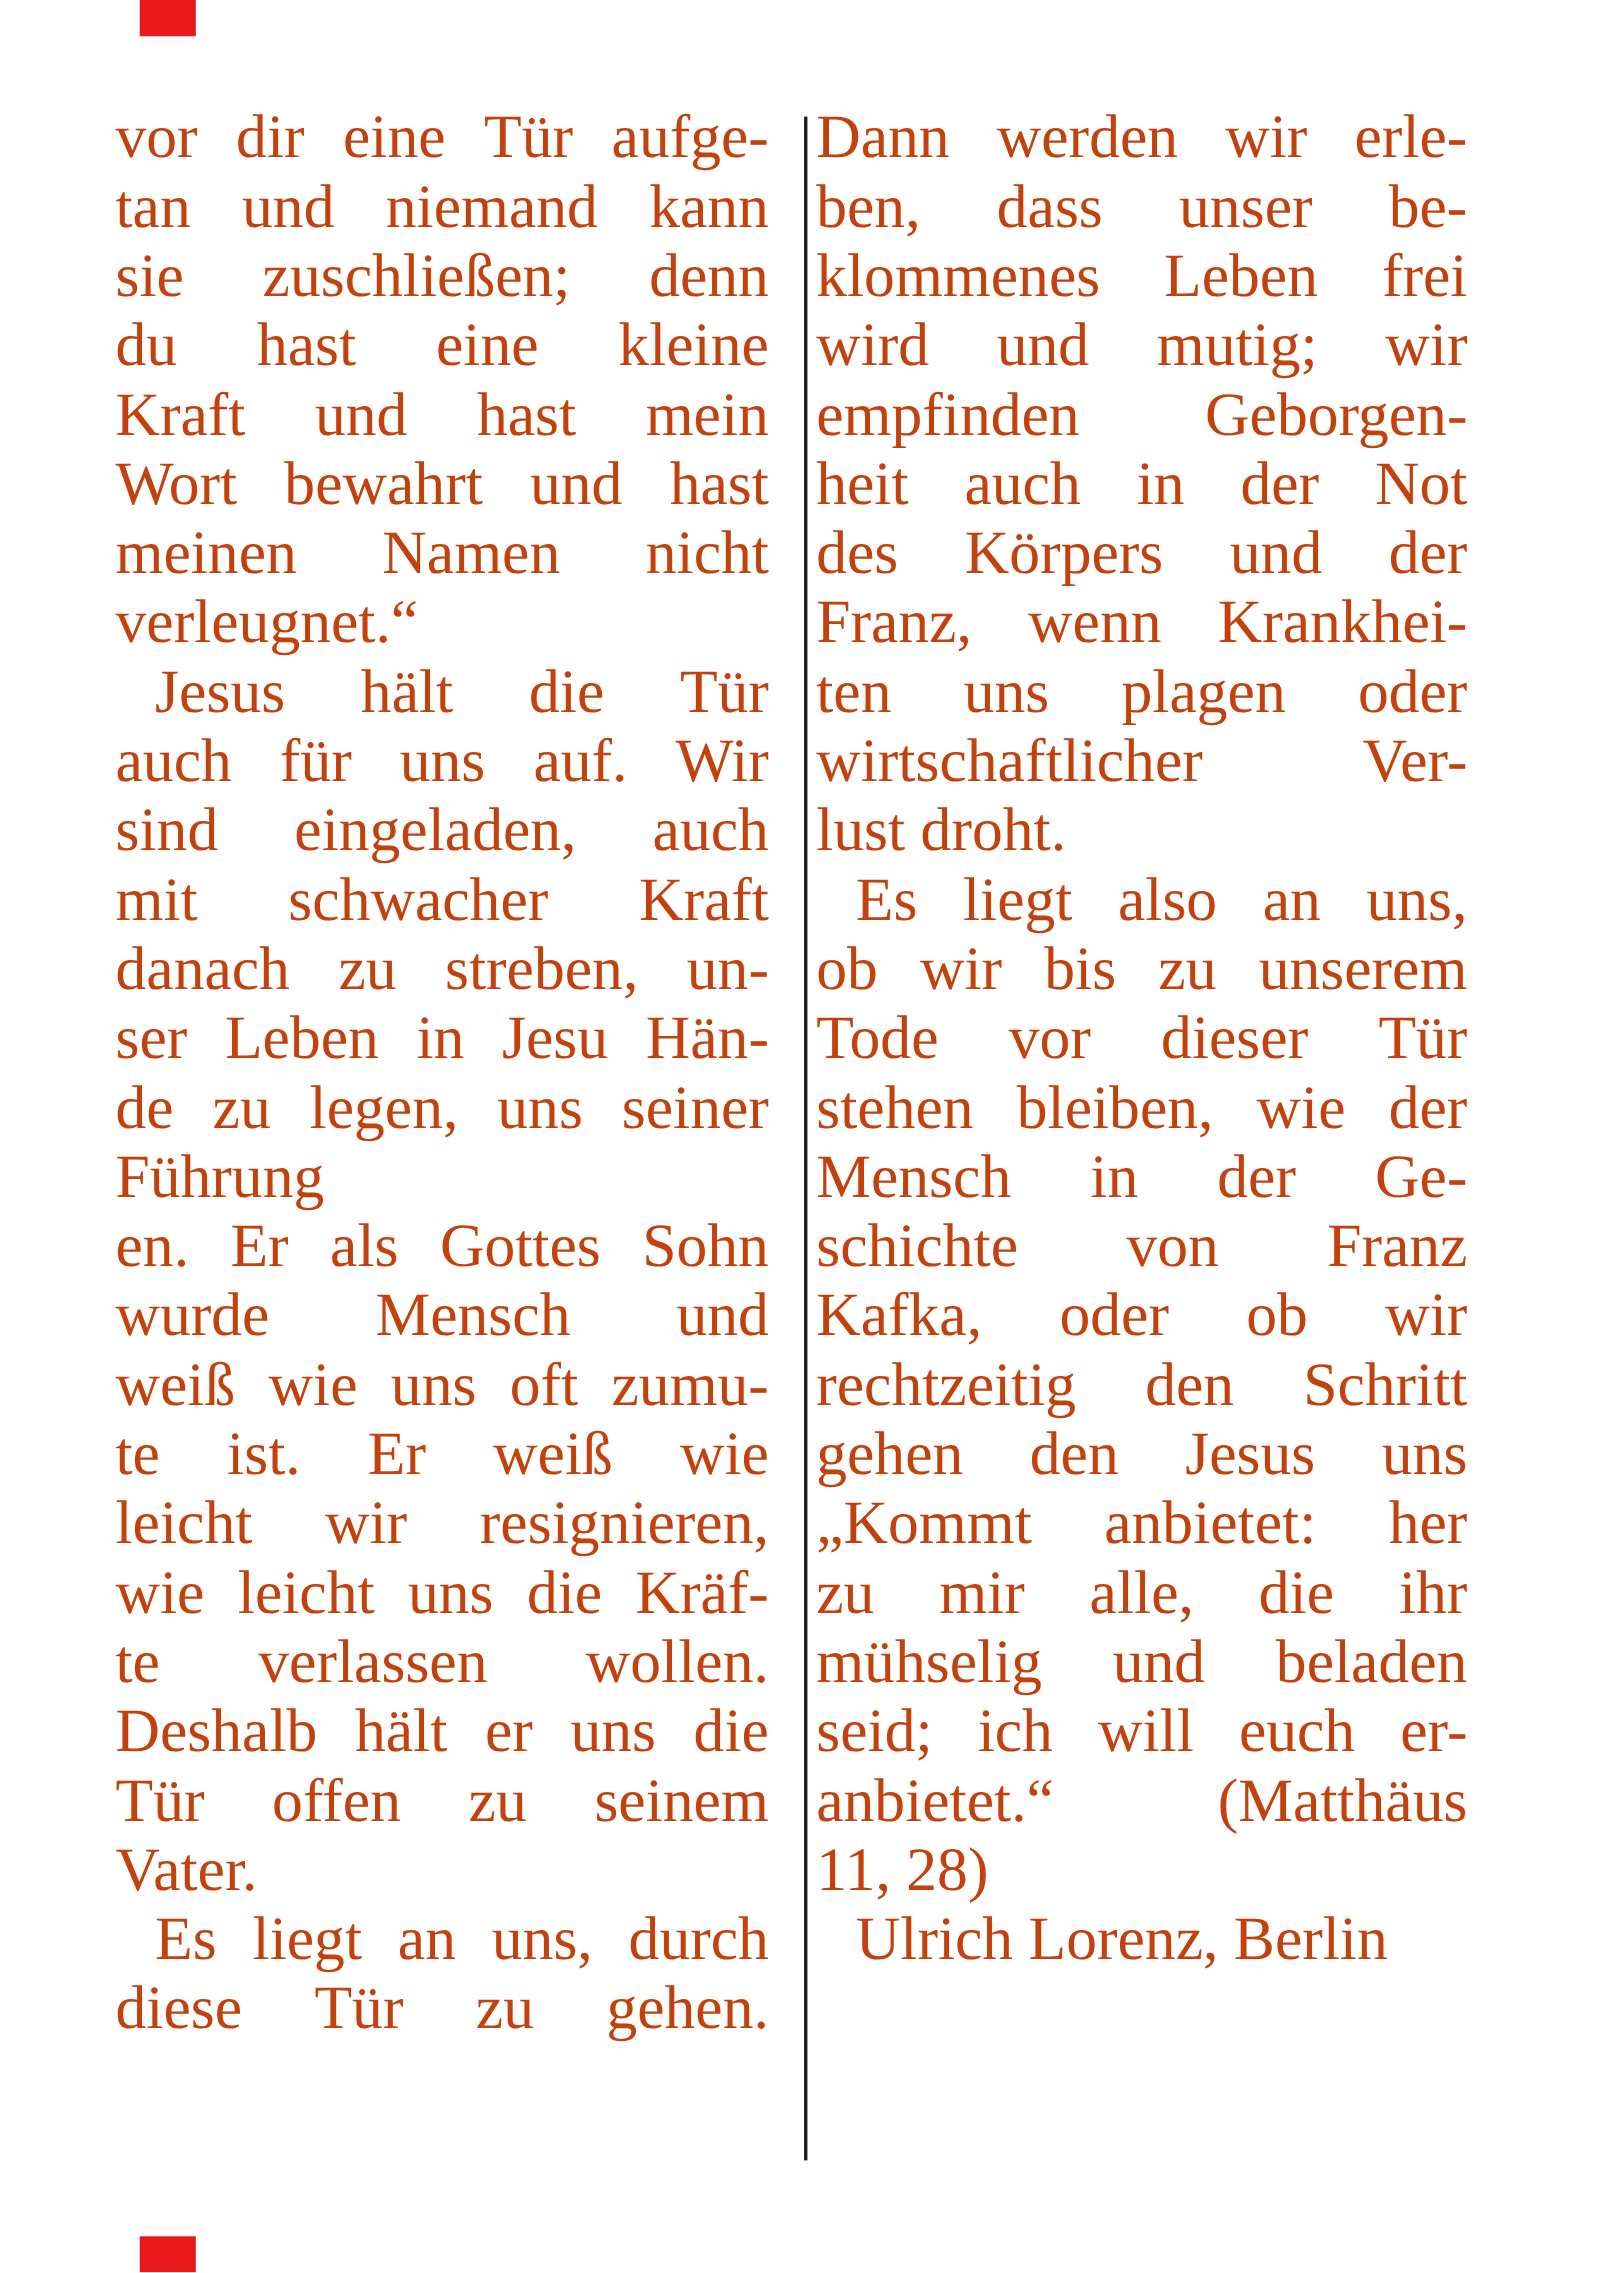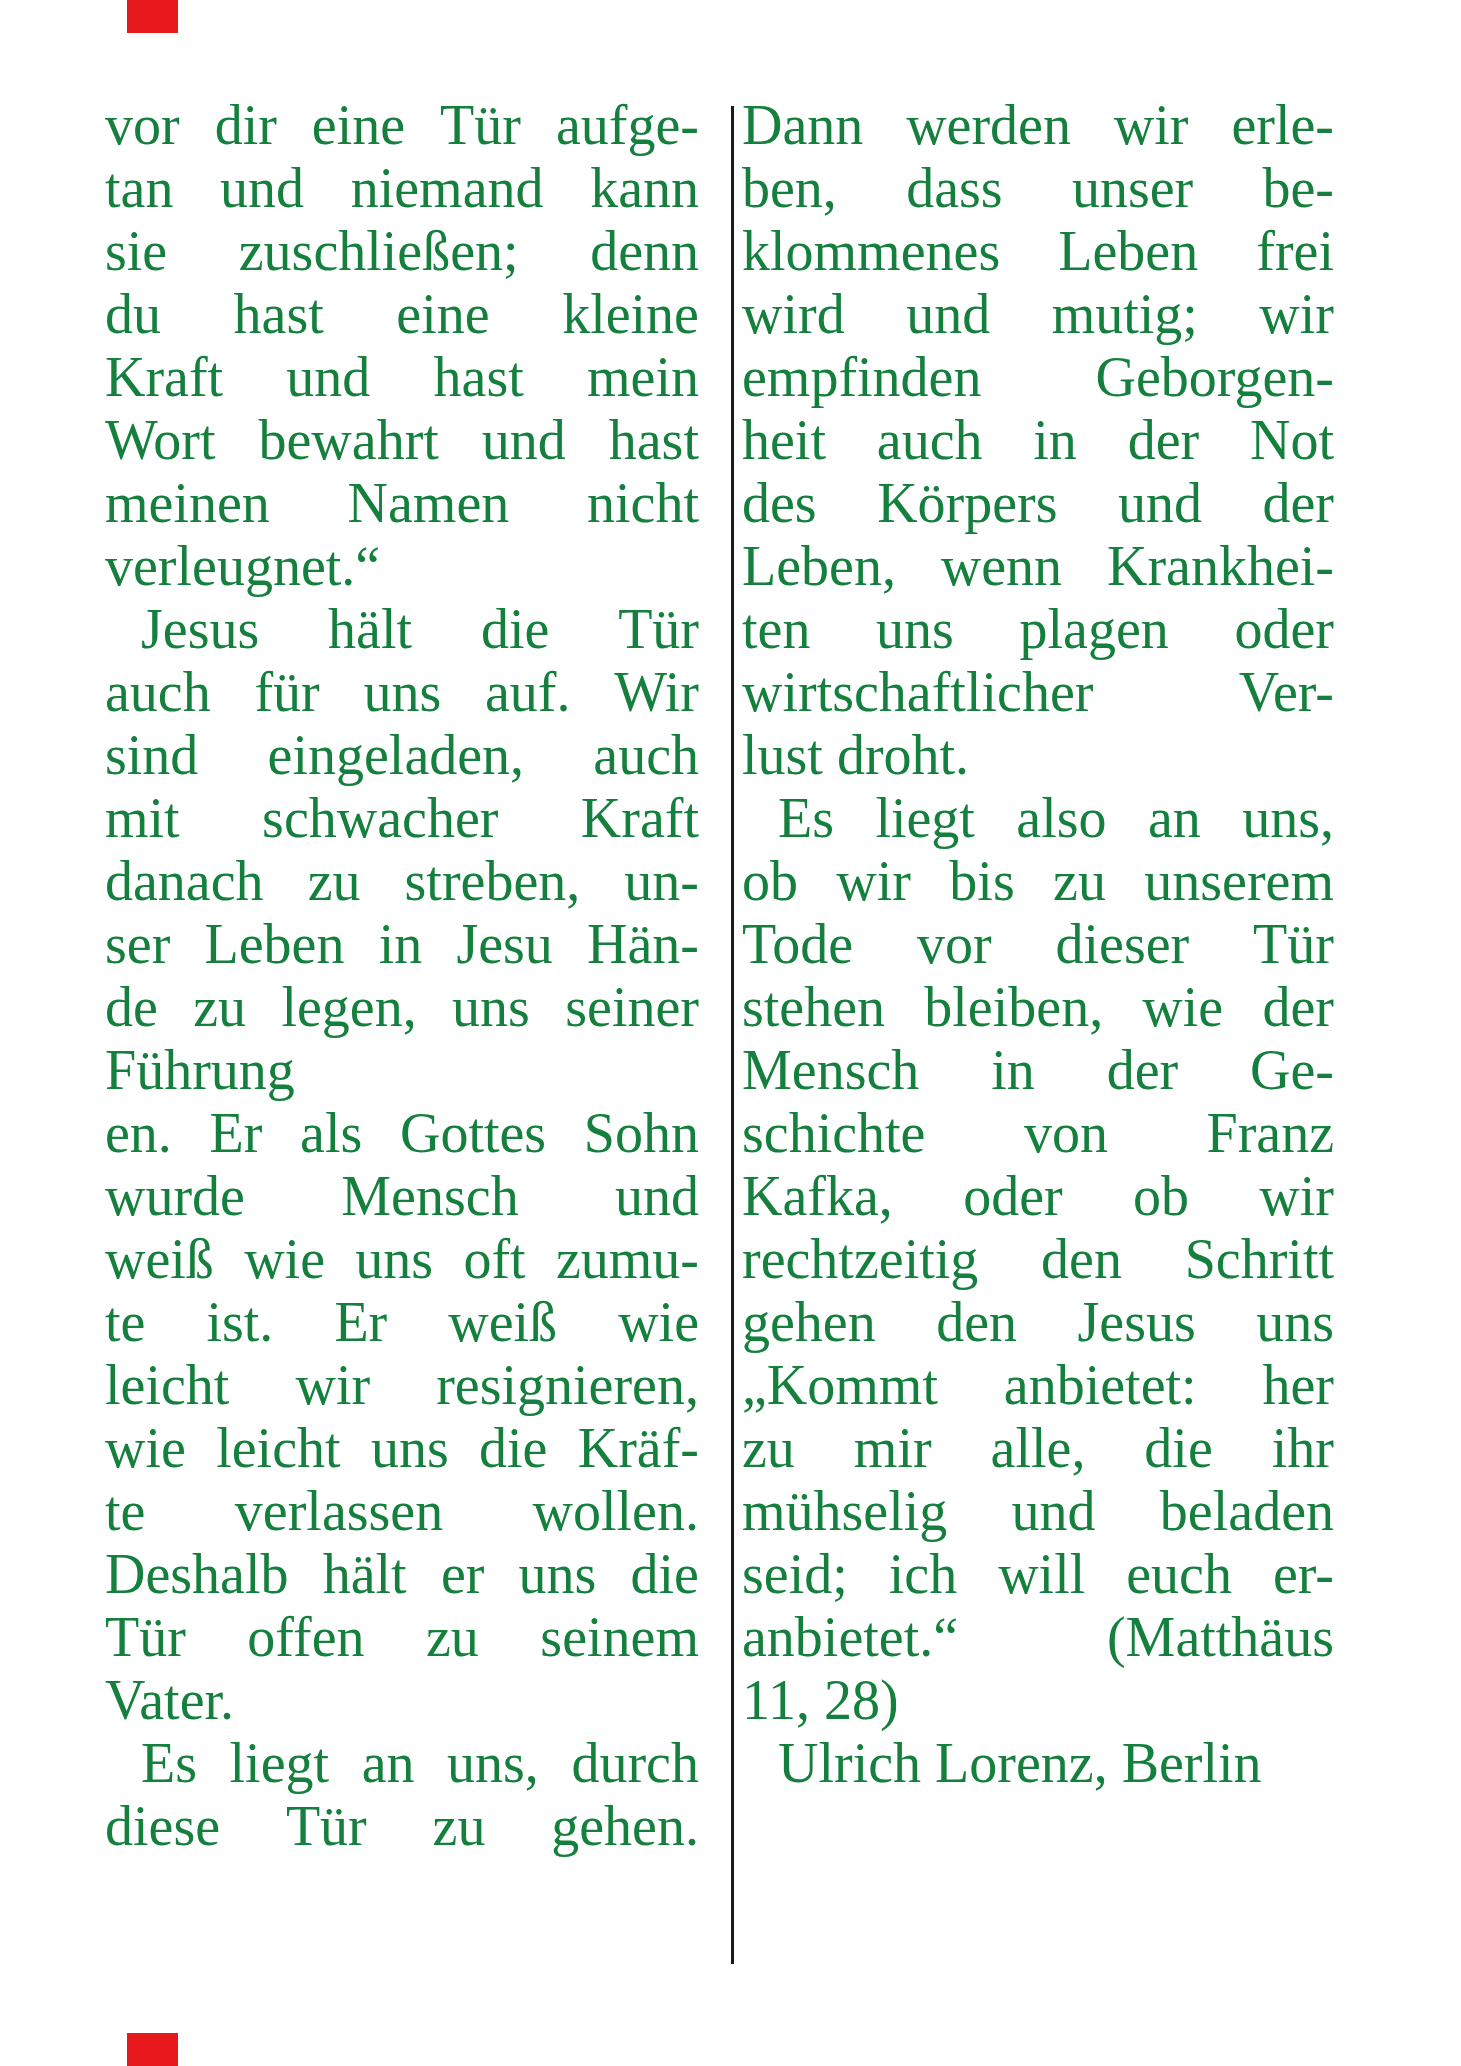"vor" div.page { color: #15803d -> #c2410c }
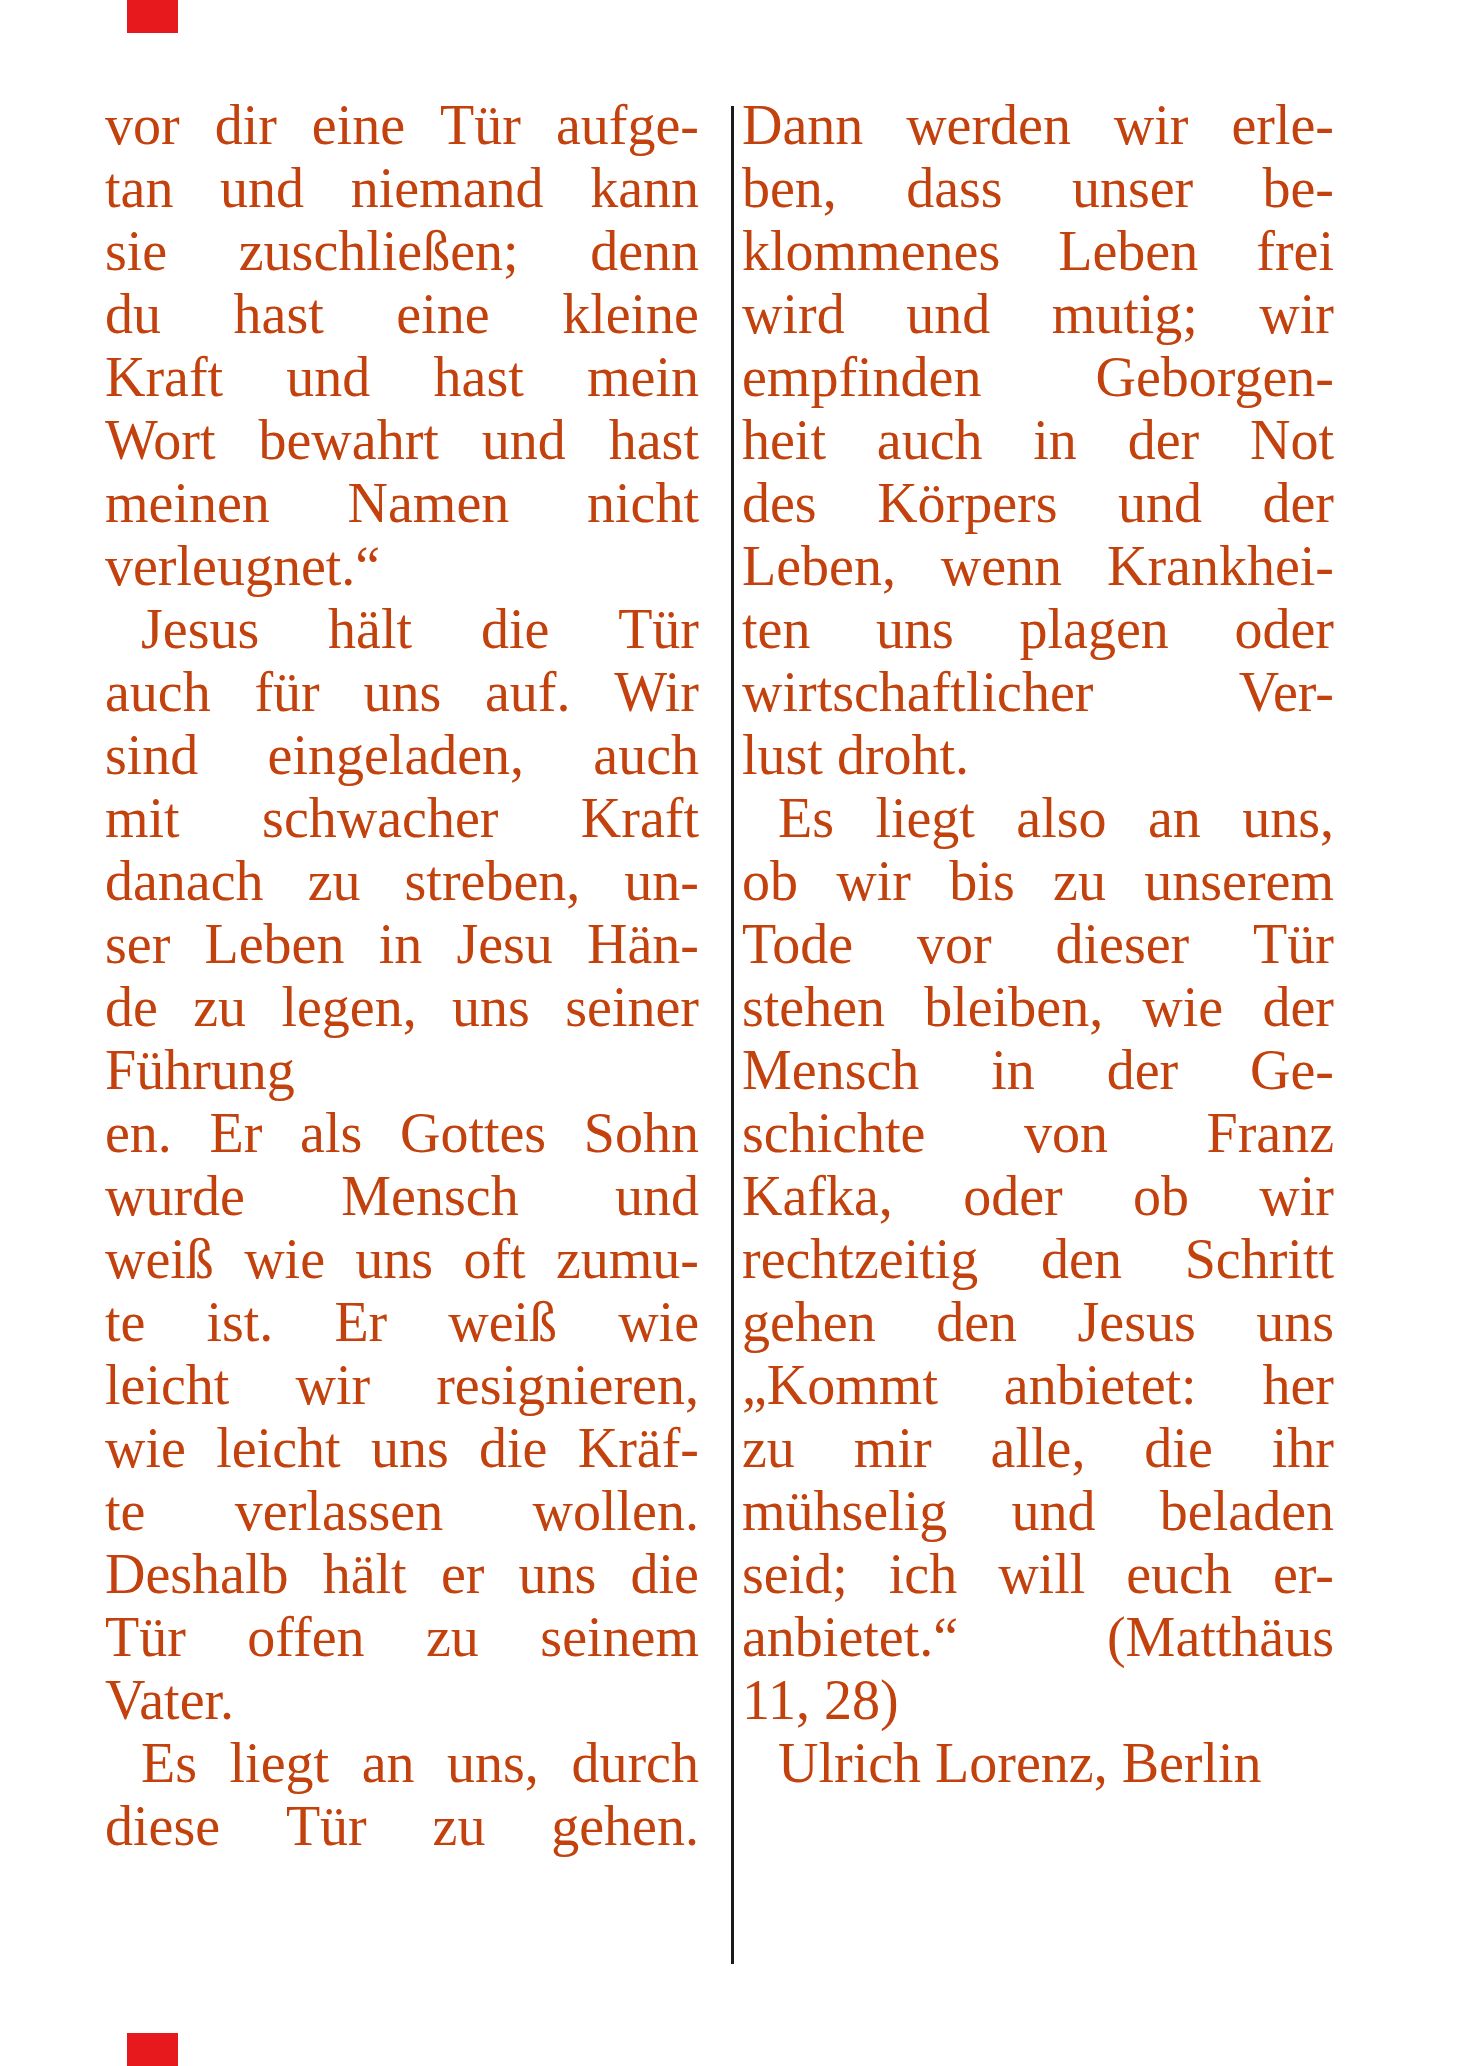"Leben," span { text: Leben -> Franz }
